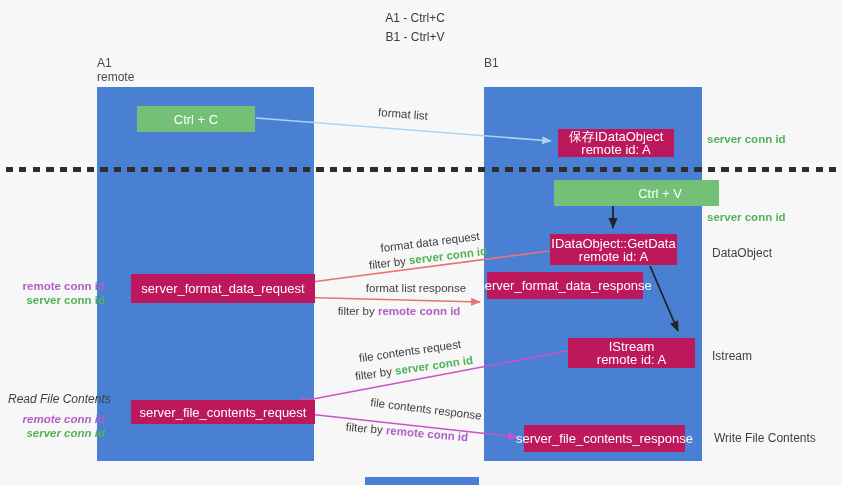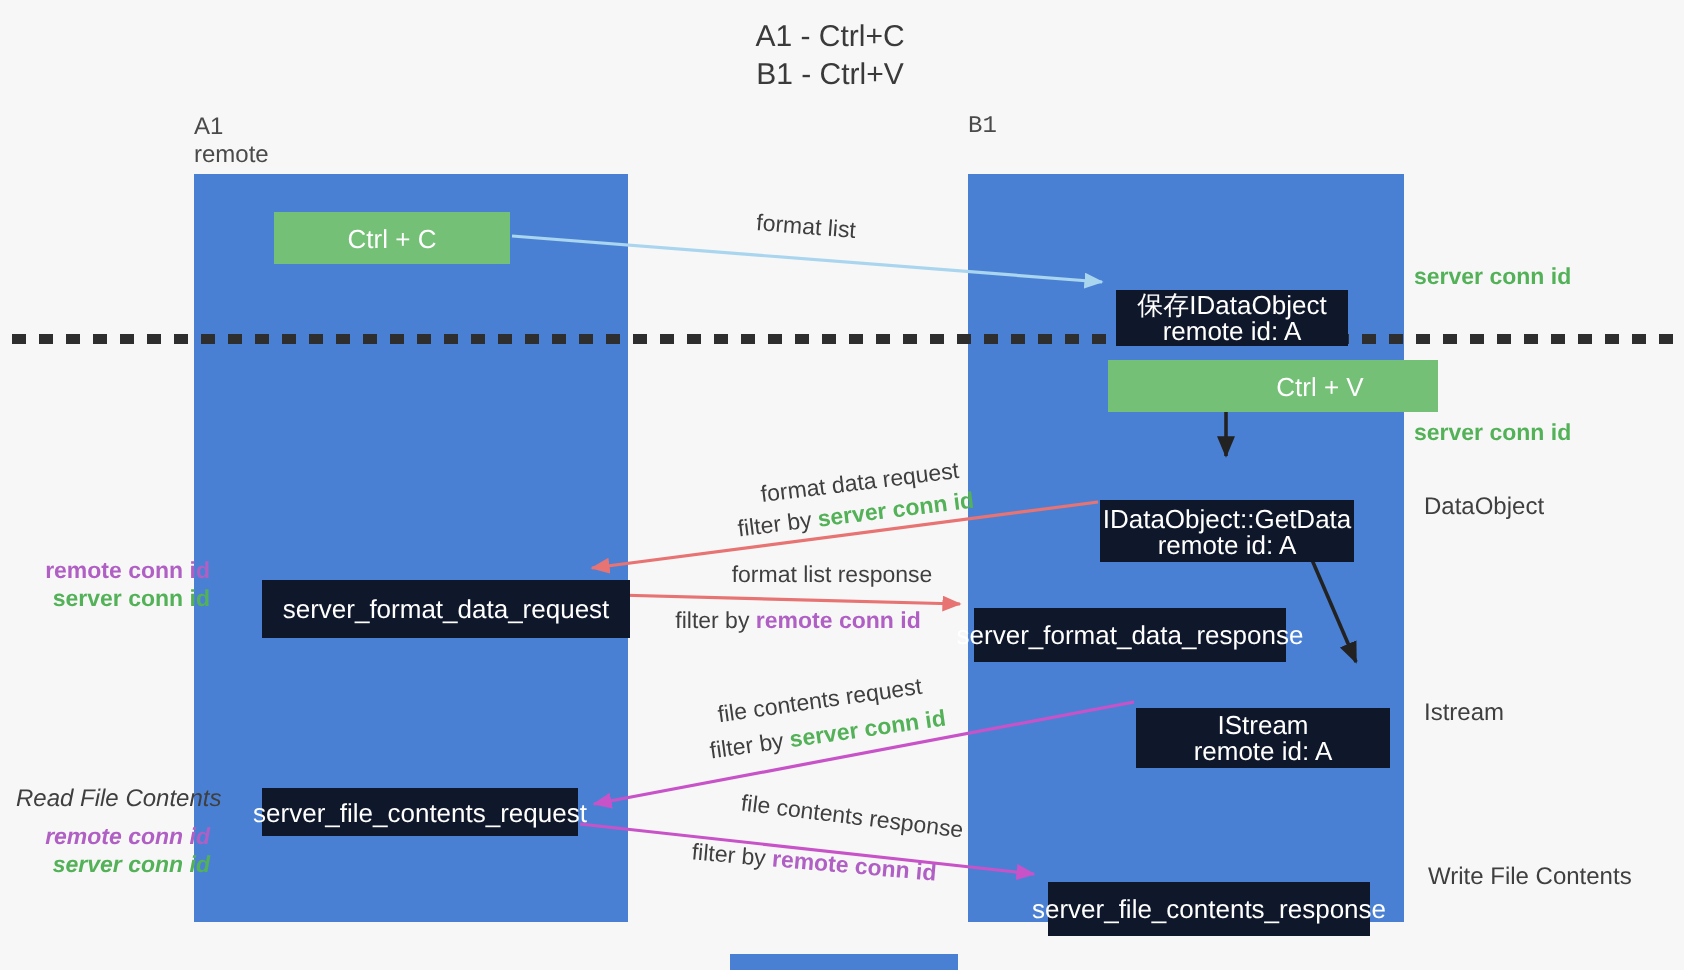"A1 - Ctrl+C" .title { font-size: 15px -> 12px }
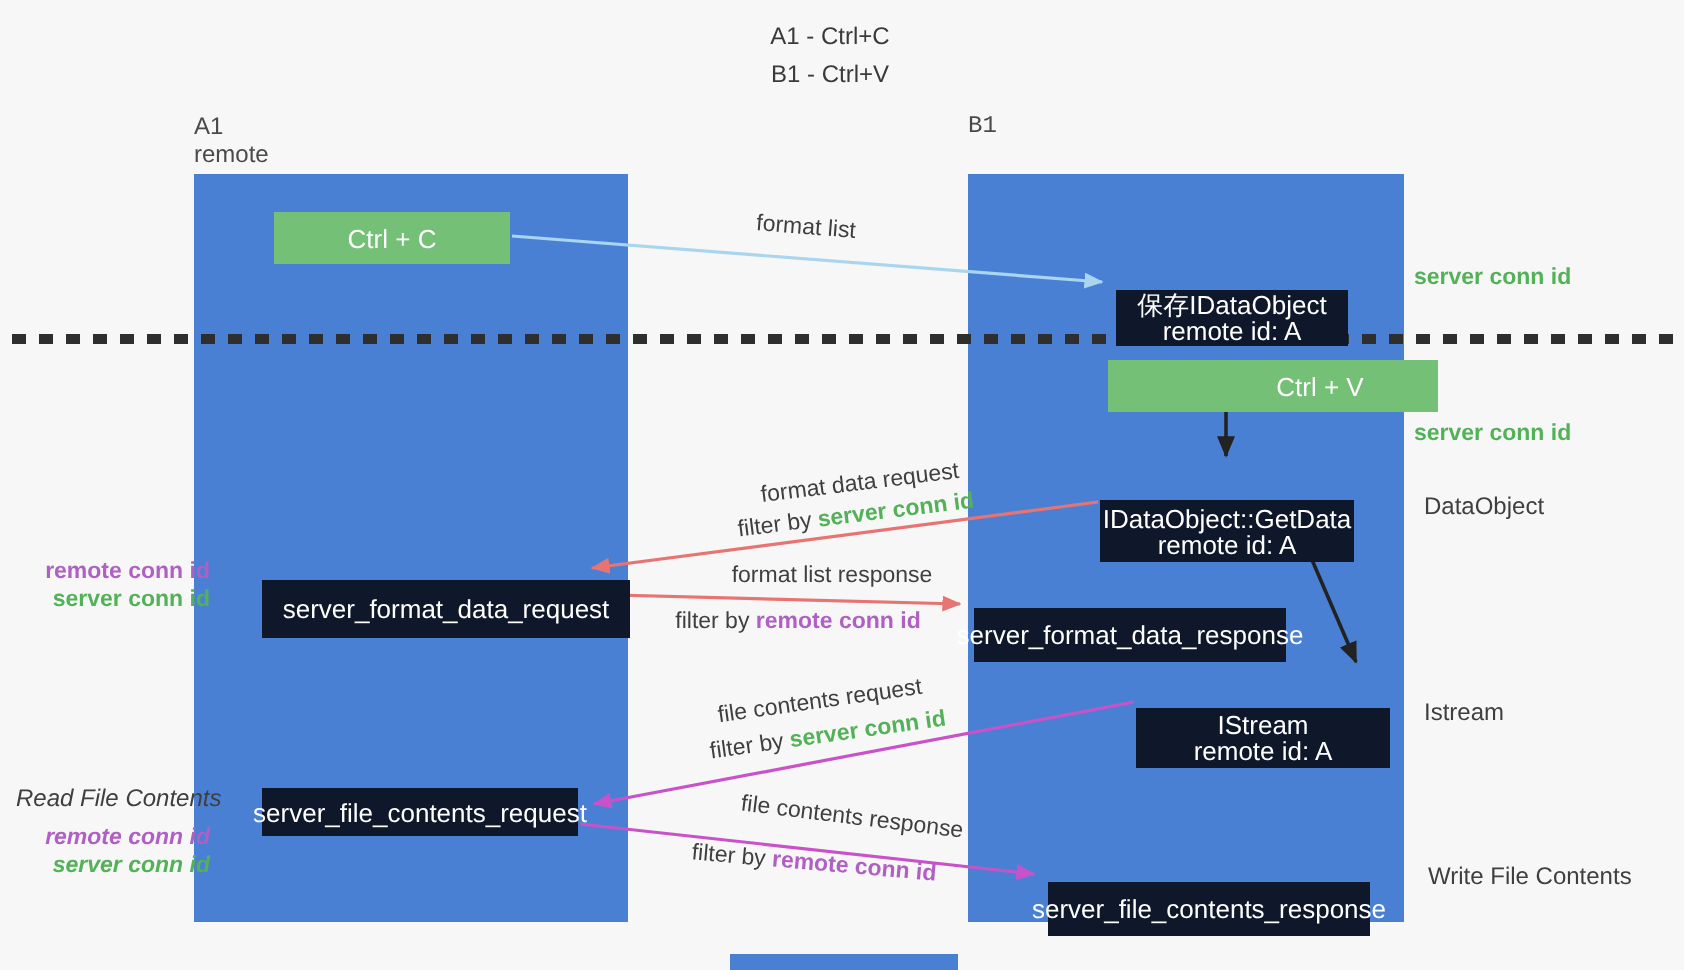"B1" .col-header.right { font-family: Liberation Mono, monospace -> none }
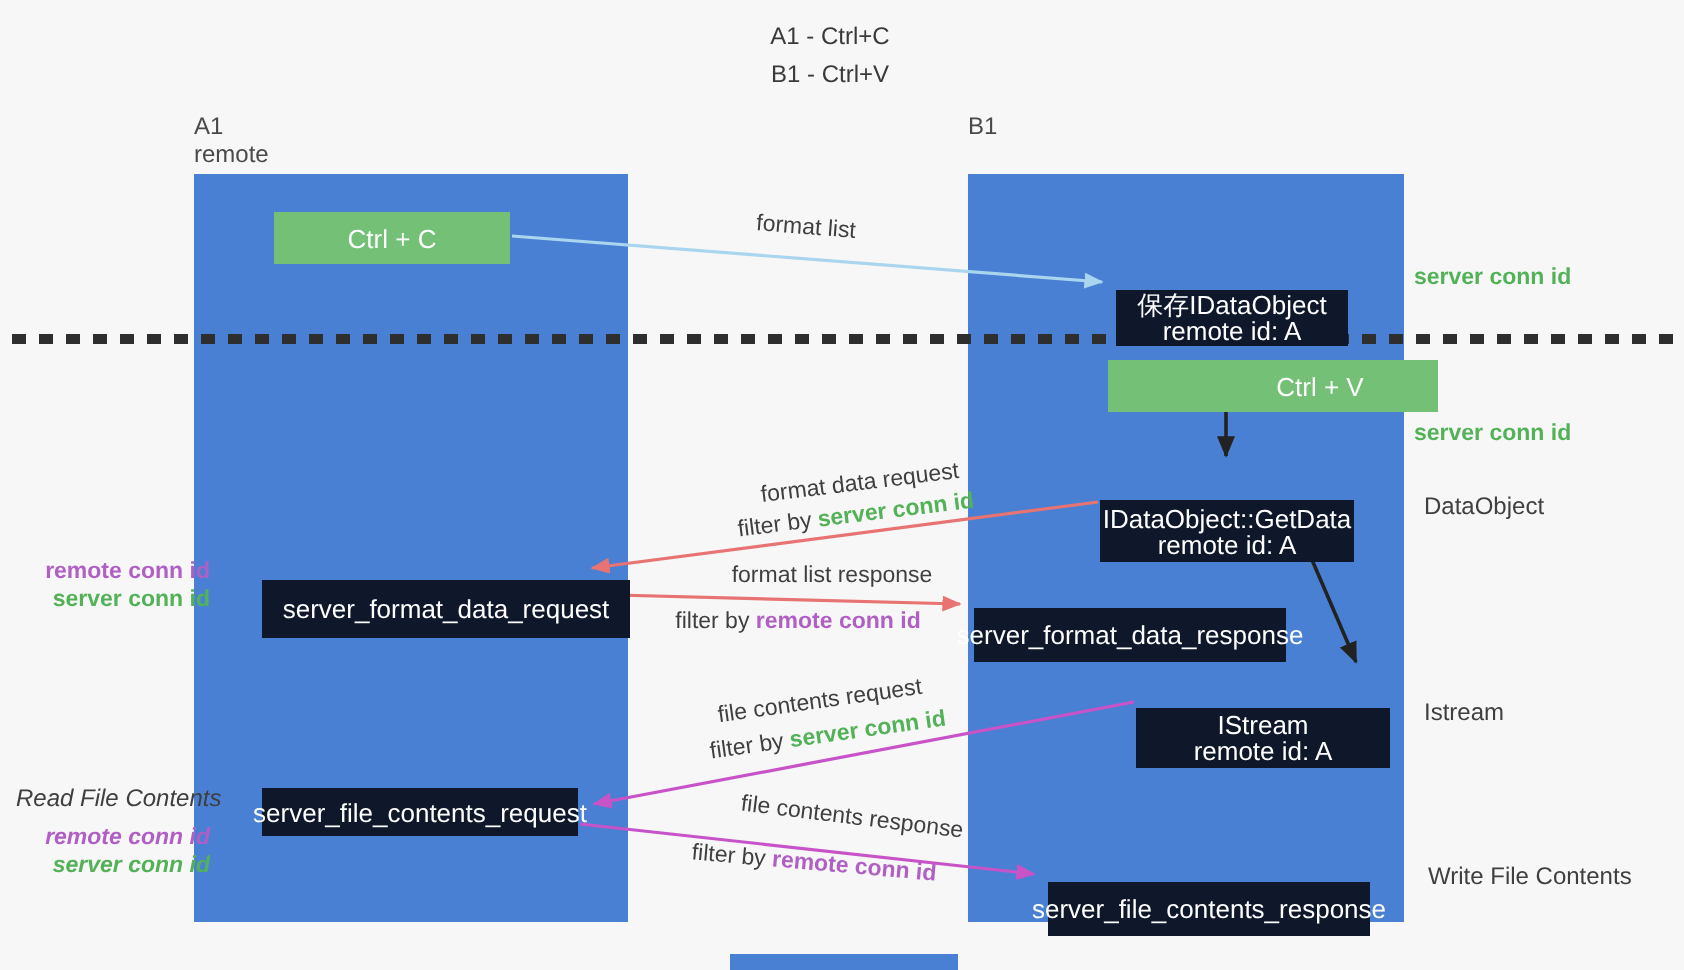"保存IDataObject" .node.orange { background: #0f172a -> #be185d; margin-top: 16px -> none }
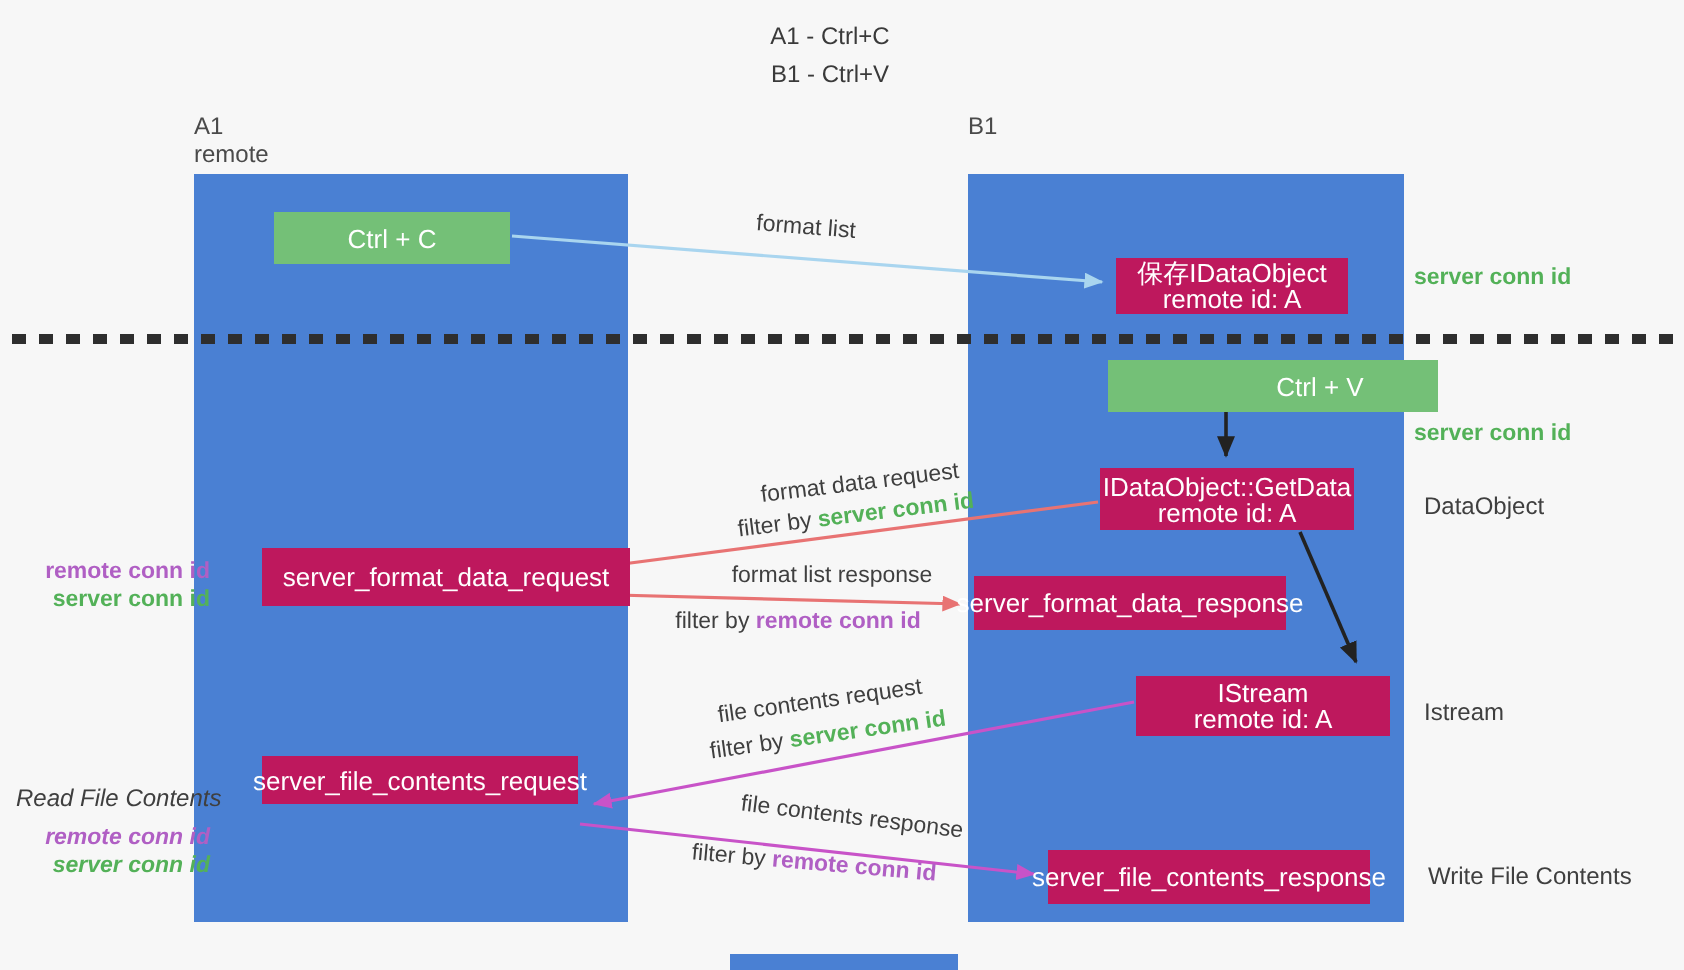"server_format_data_response" div.node { top: 288px -> 272px }
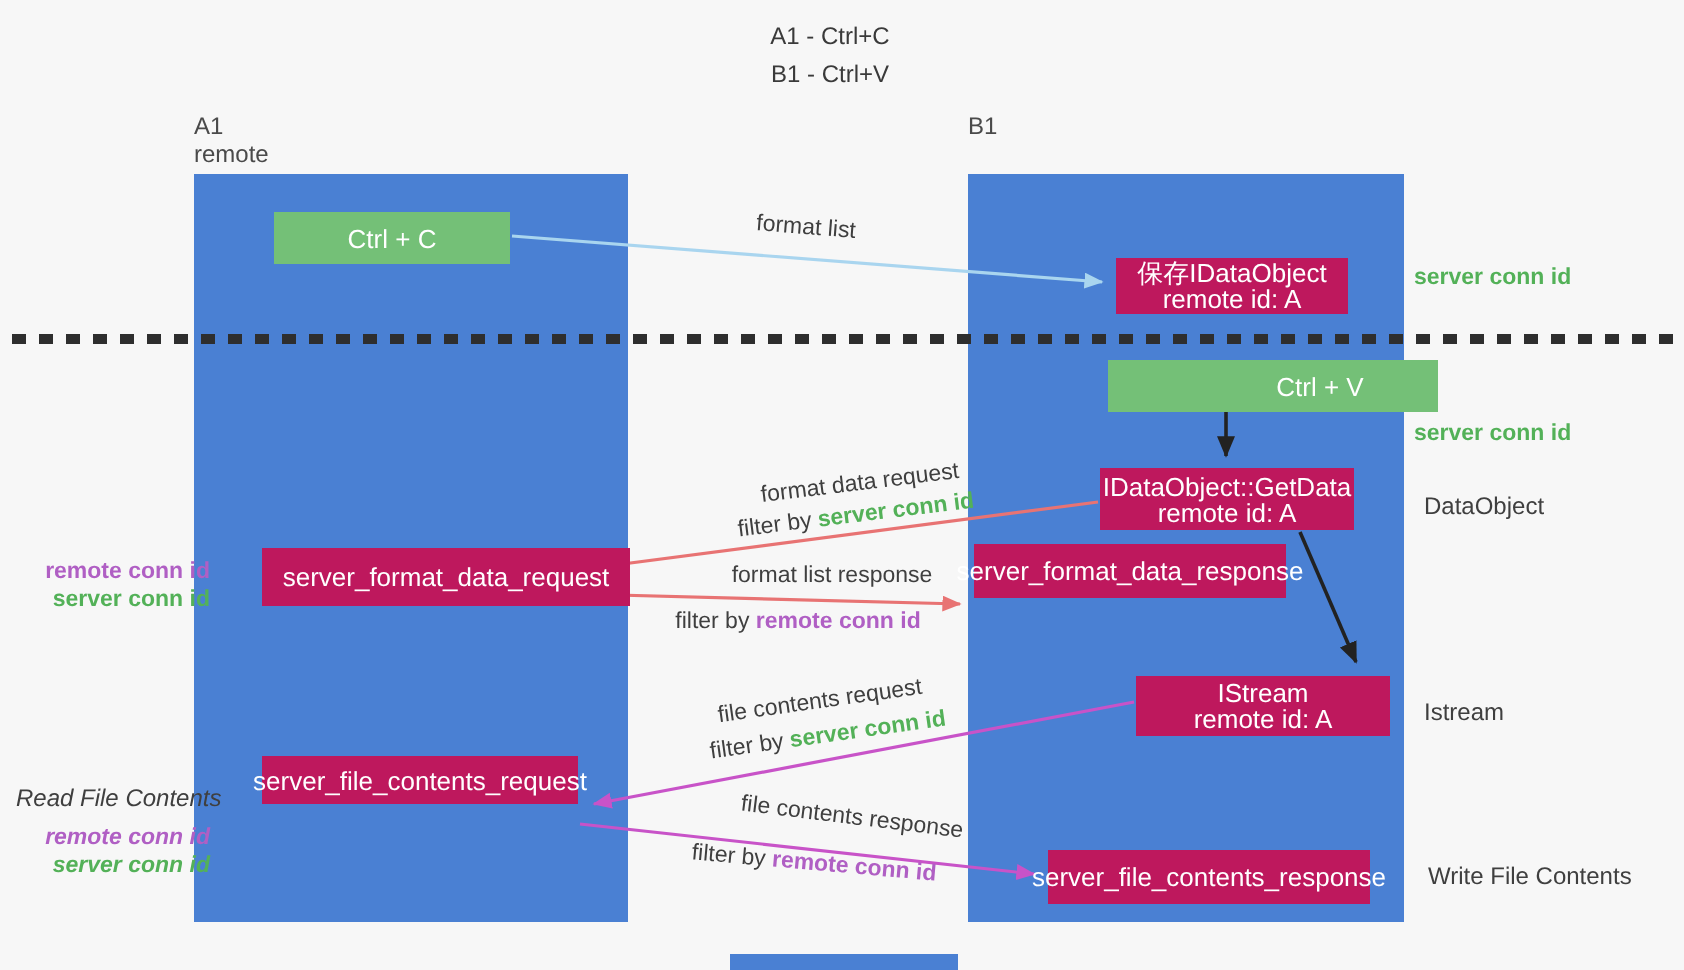"server_file_contents_request" div.node { top: 378px -> 400px; width: 158px -> 184px }
